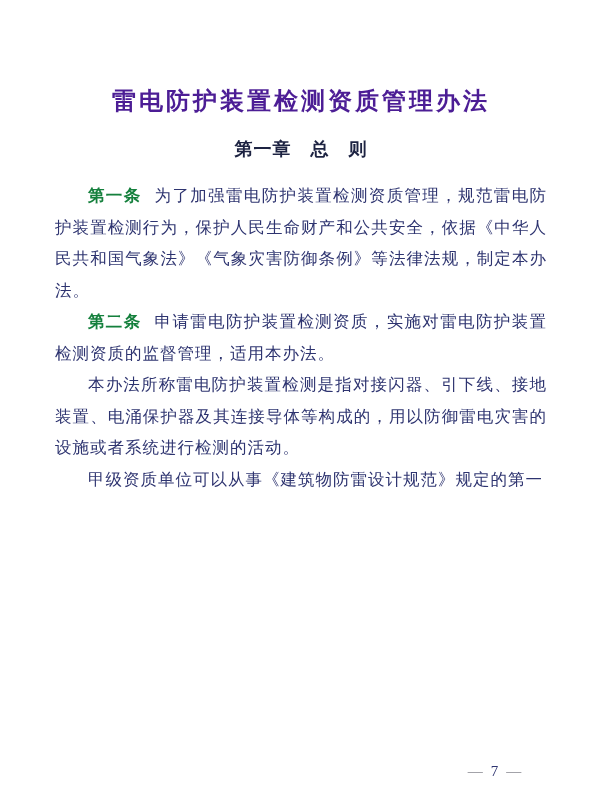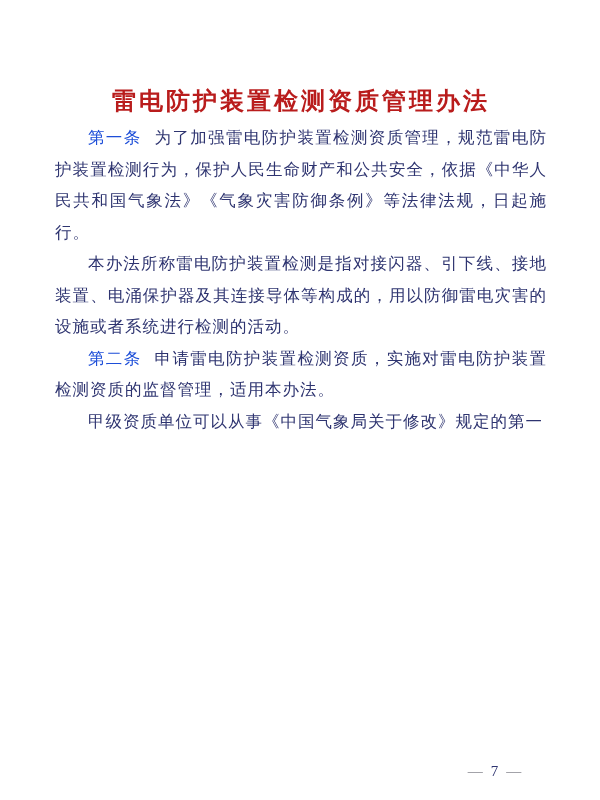"雷电防护装置检测资质管理办法" .doc-title { color: #b91c1c -> #4c1d95 }
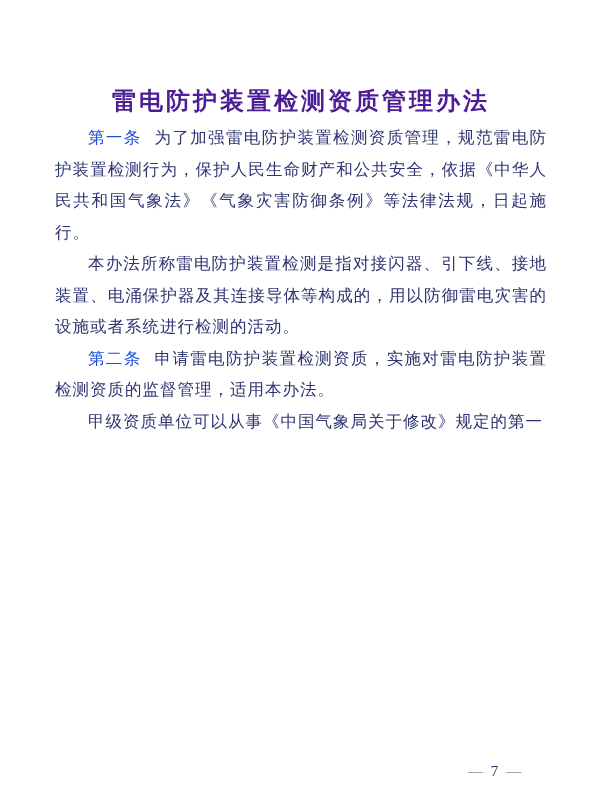"第一章 总 则" h2.chapter-heading { html: none -> <h2>第一章 总 则</h2> }
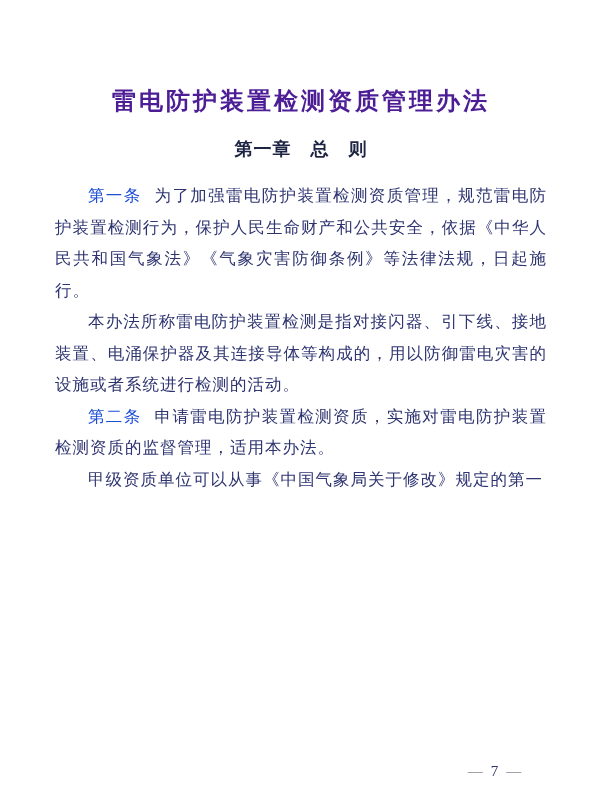"第一条" .lead { color: #1d4ed8 -> #15803d; font-weight: normal -> bold }
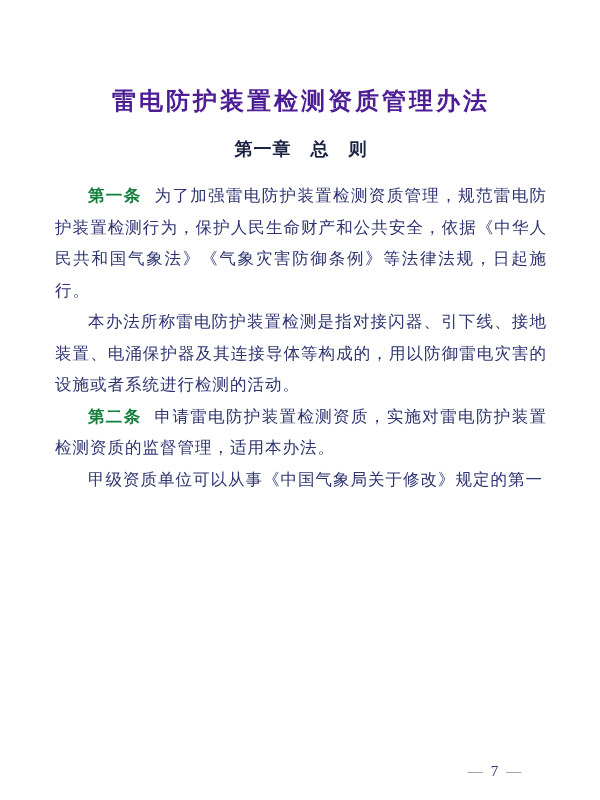"为了加强雷电防护装置检测资质管理，规范雷电防护装置检测行为，保护人民生命财产和公" span { text: 日起施行 -> 制定本办法 }
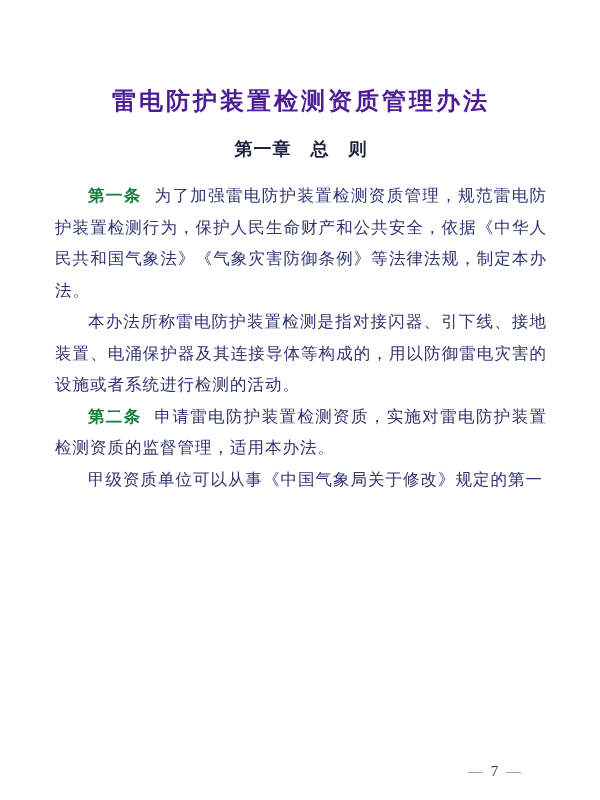"本办法所称雷电防护装置检测是指对接闪器、引下线、接地装置、电涌保护器及其连接导体" p.para { order: before "第二条" -> after "第二条" }
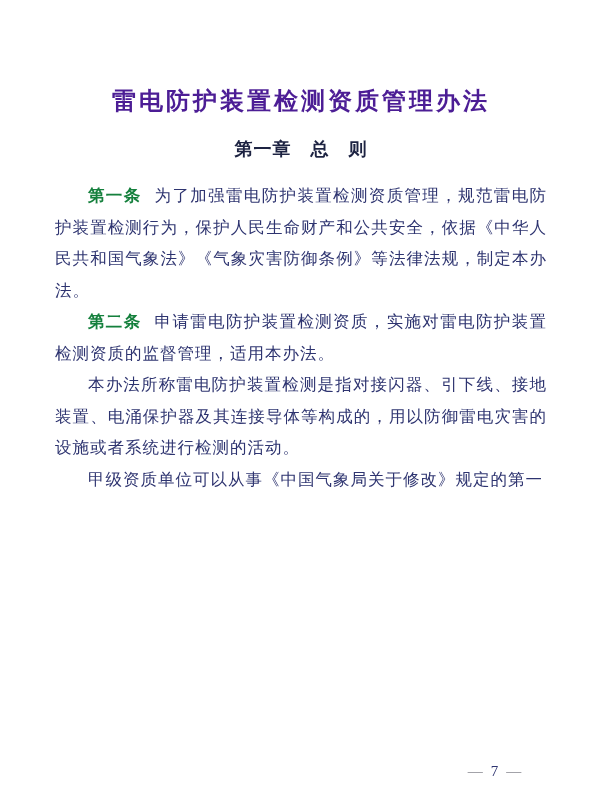"甲级资质单位可以从事《中国气象局关于修改》规定的第一" span { text: 中国气象局关于修改 -> 建筑物防雷设计规范 }
